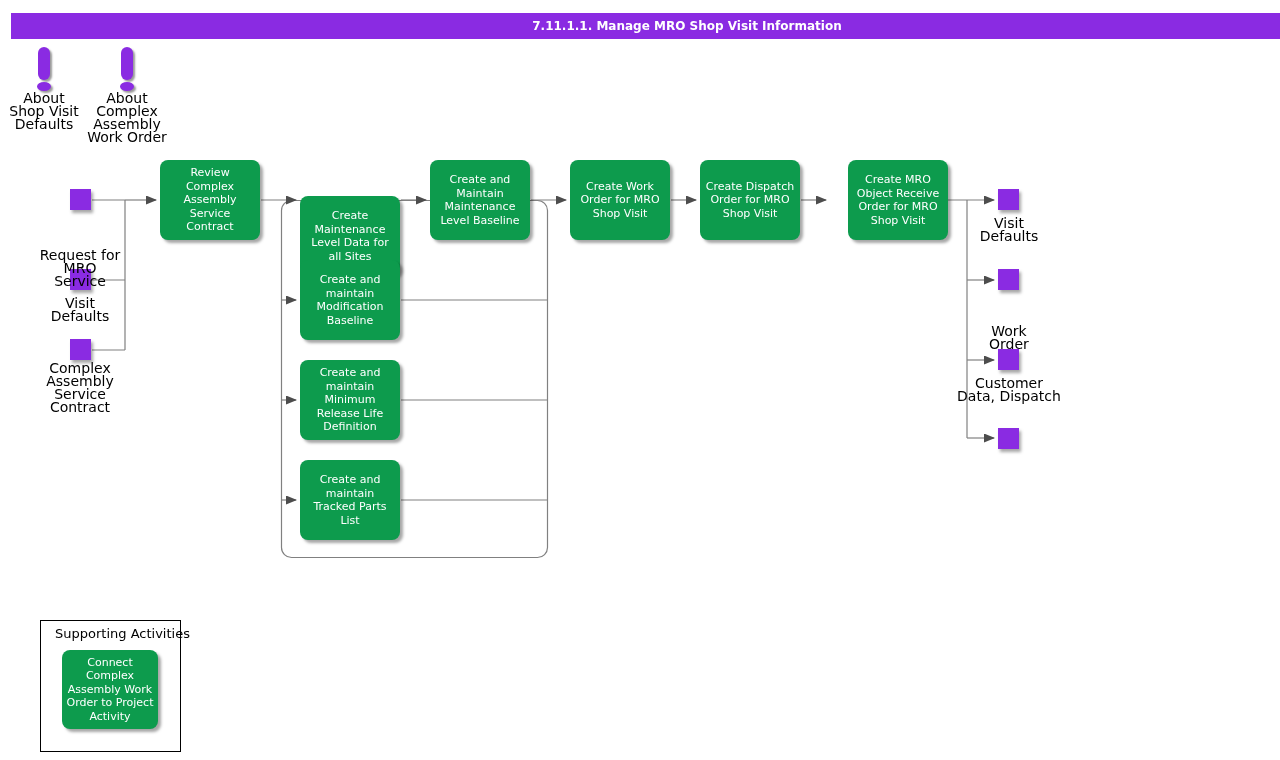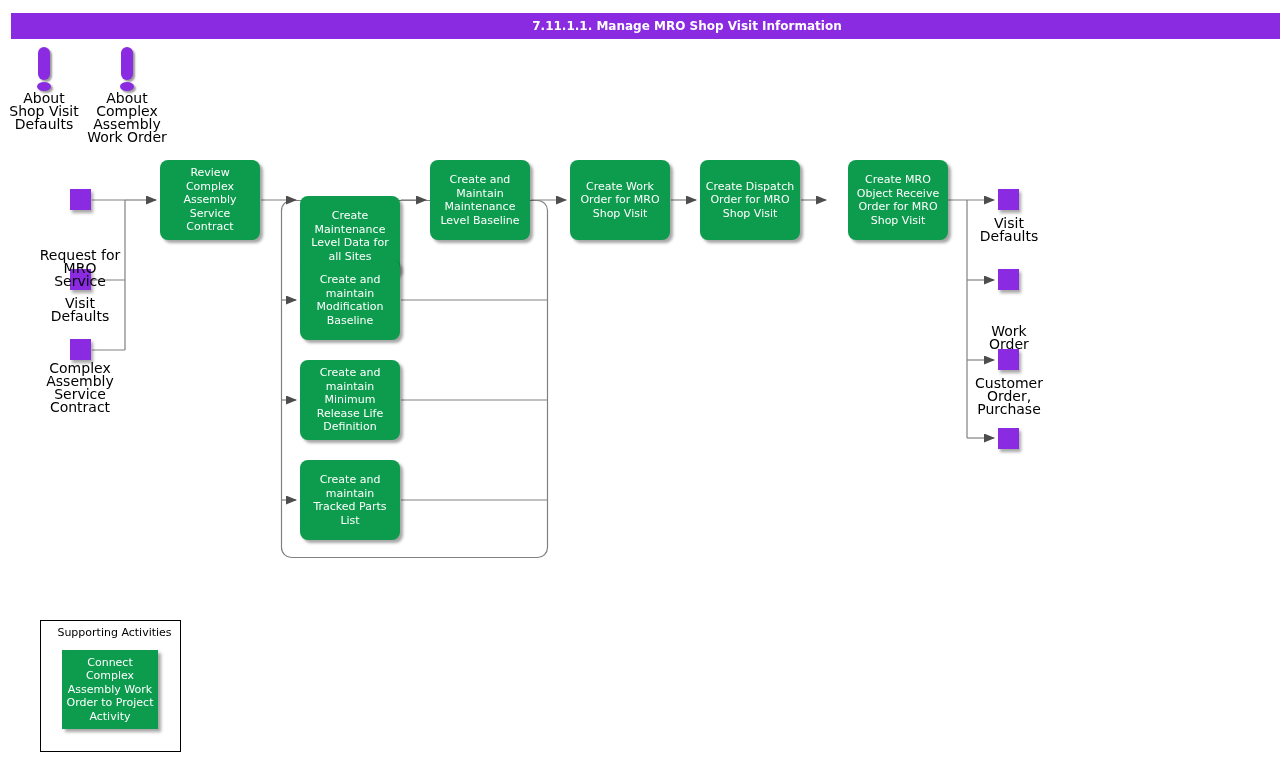"Customer" div.lbl { text: Order, Purchase -> Data, Dispatch }
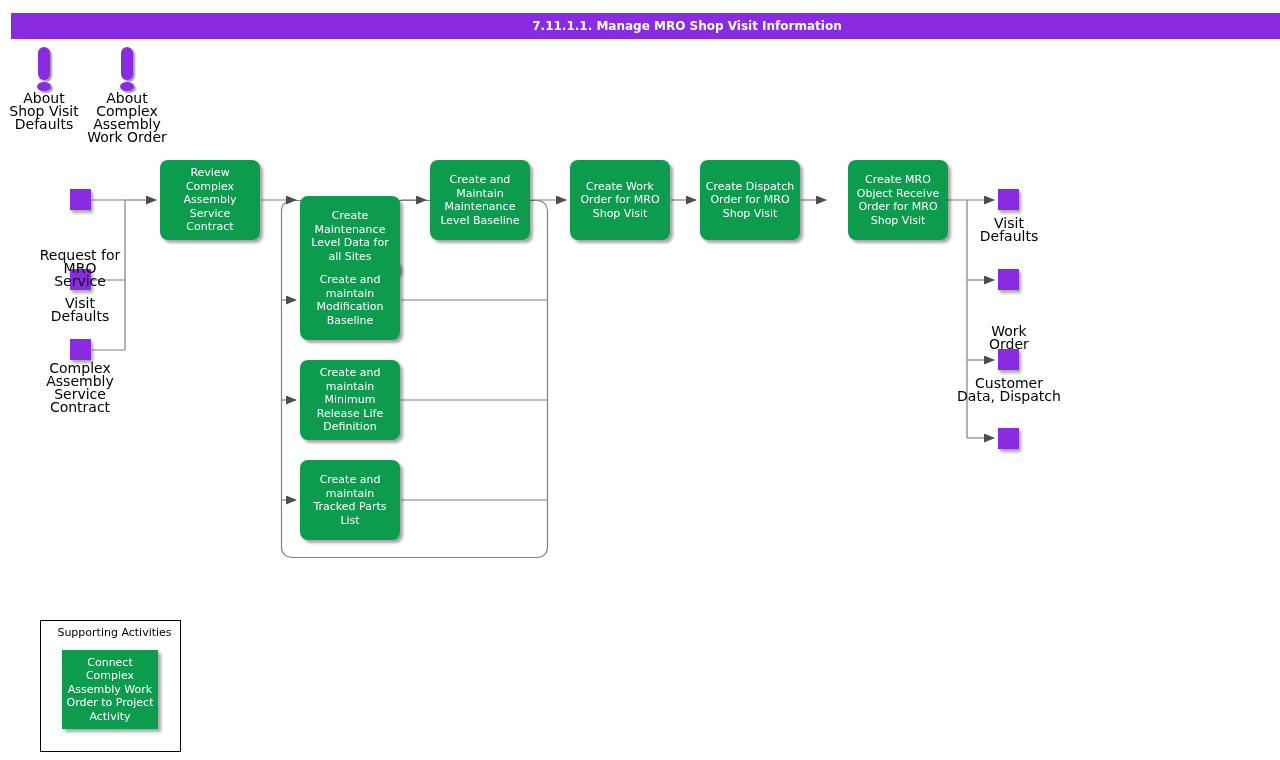"Supporting Activities" .support-title { font-size: 11px -> 13px; left: 4px -> 12px }
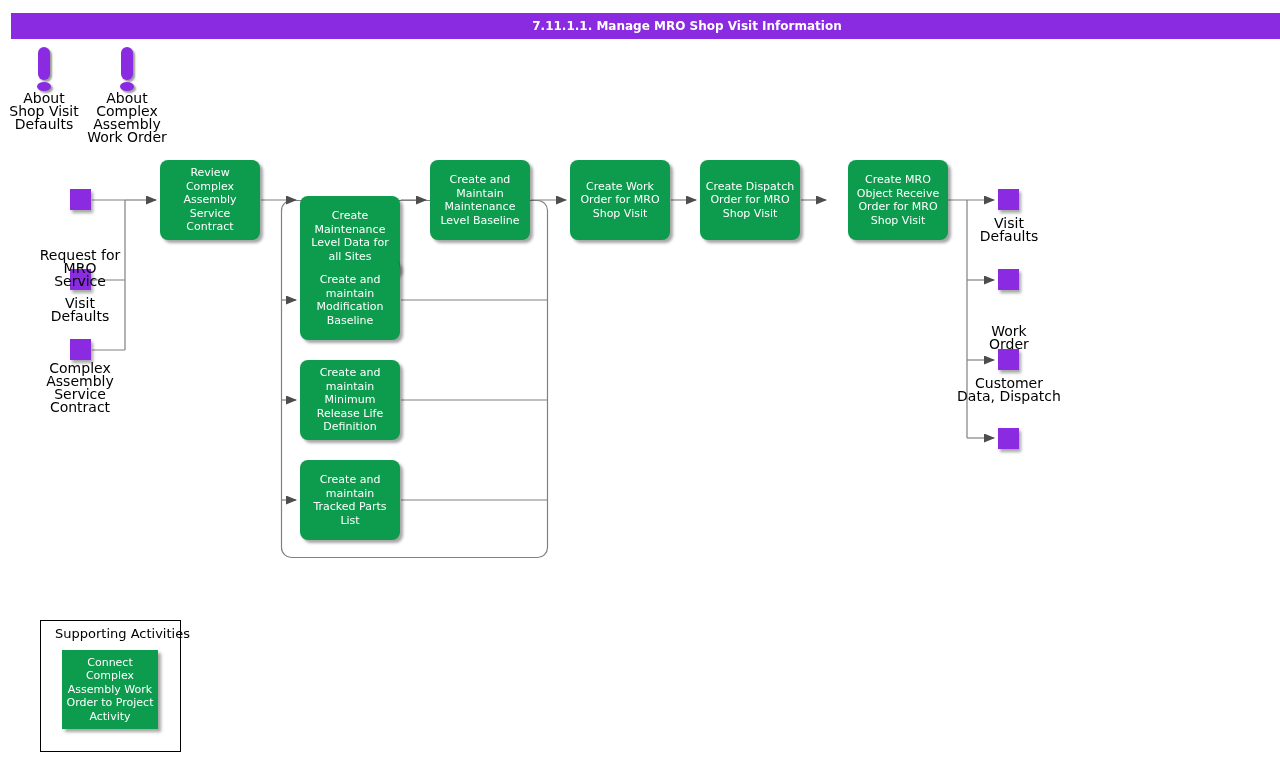"Connect" .support-box { border-radius: 0 -> 8px }
